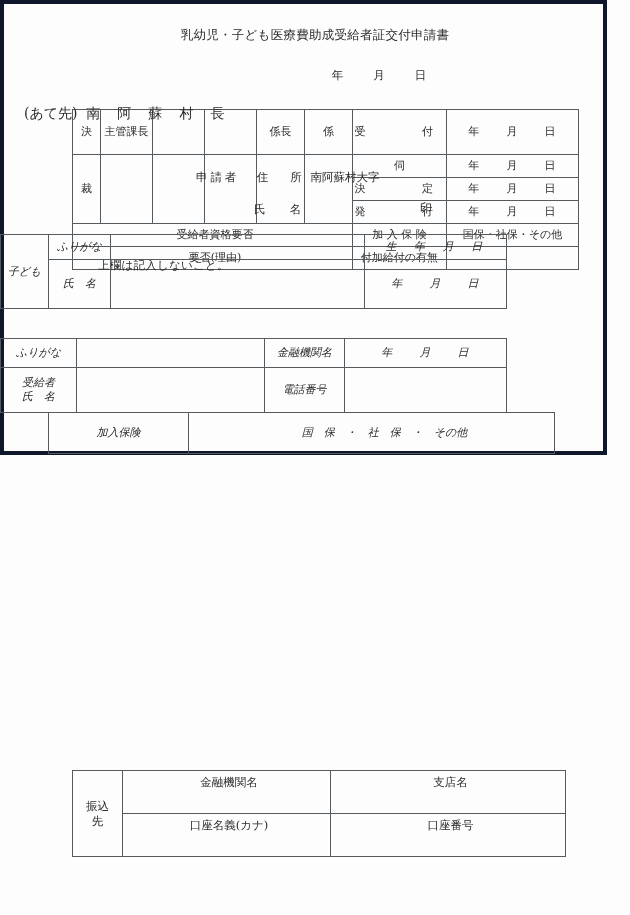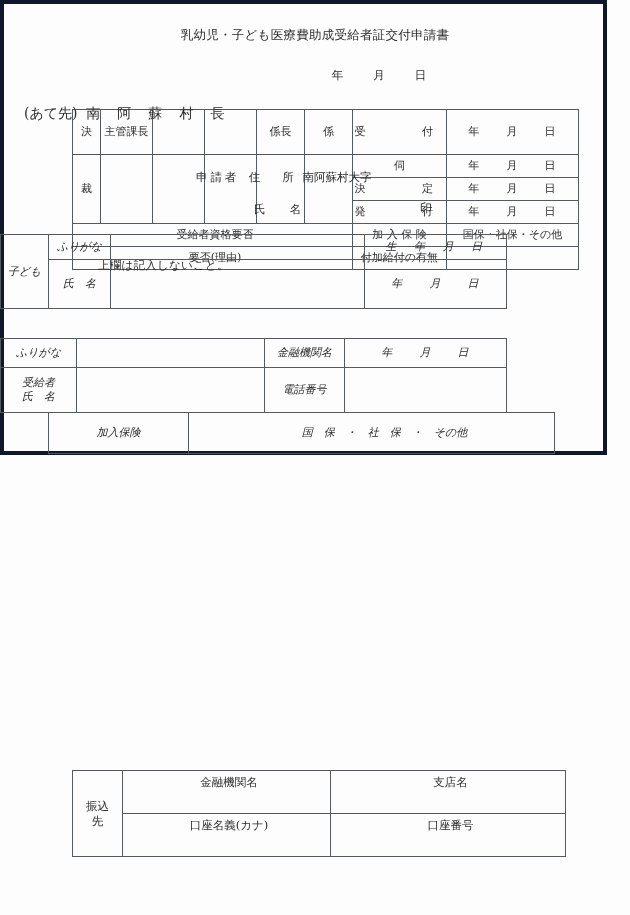"住 所" #applicant-addr .key { margin-left: 6px -> 14px }
